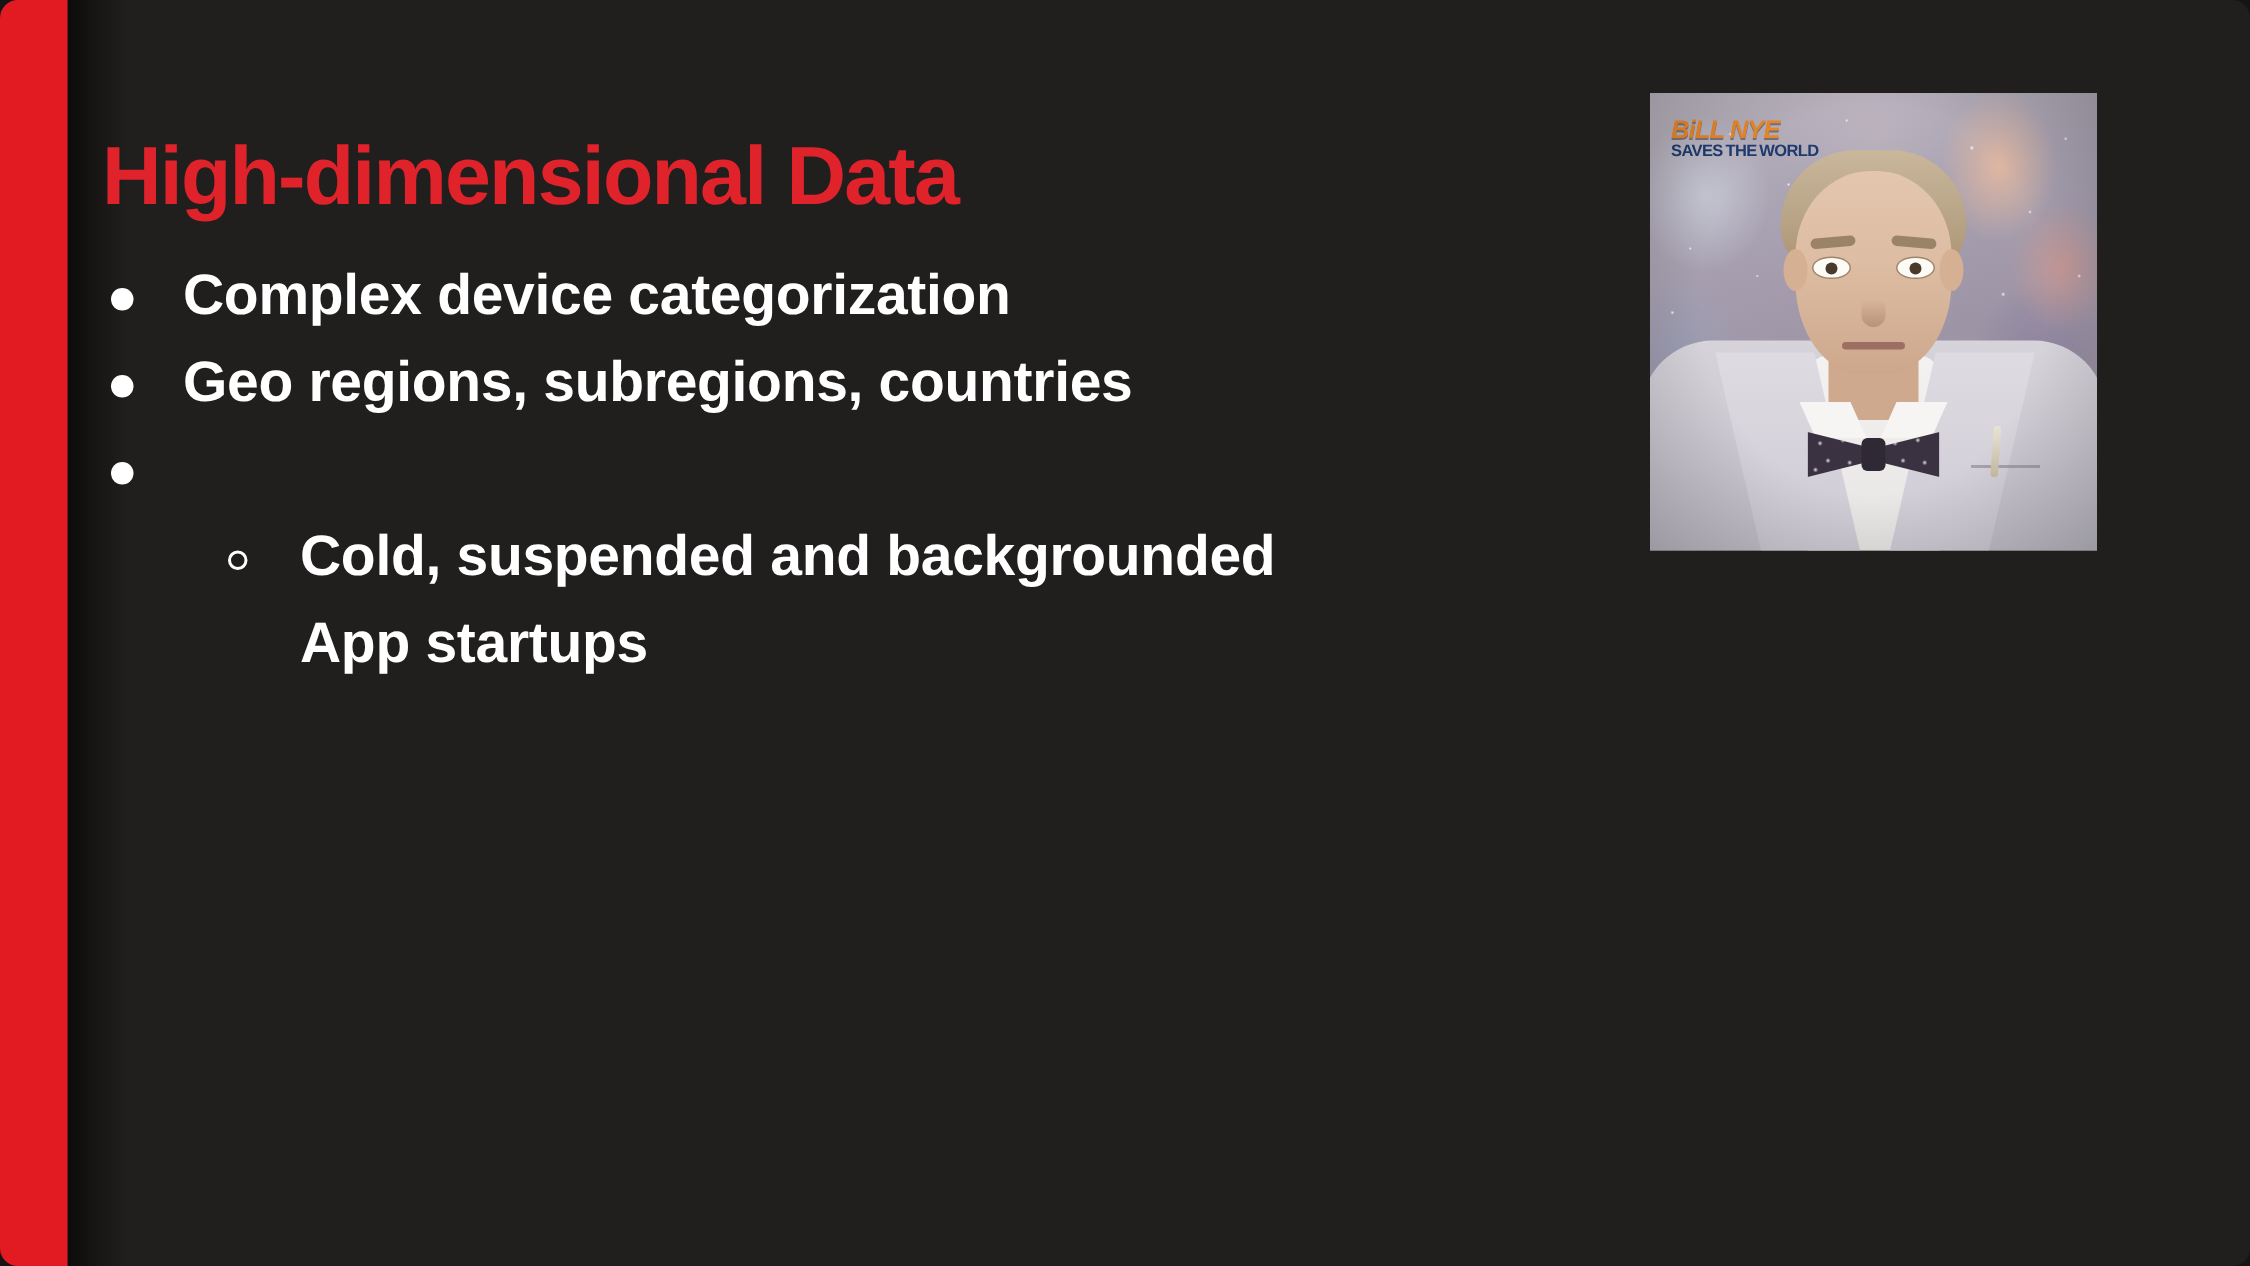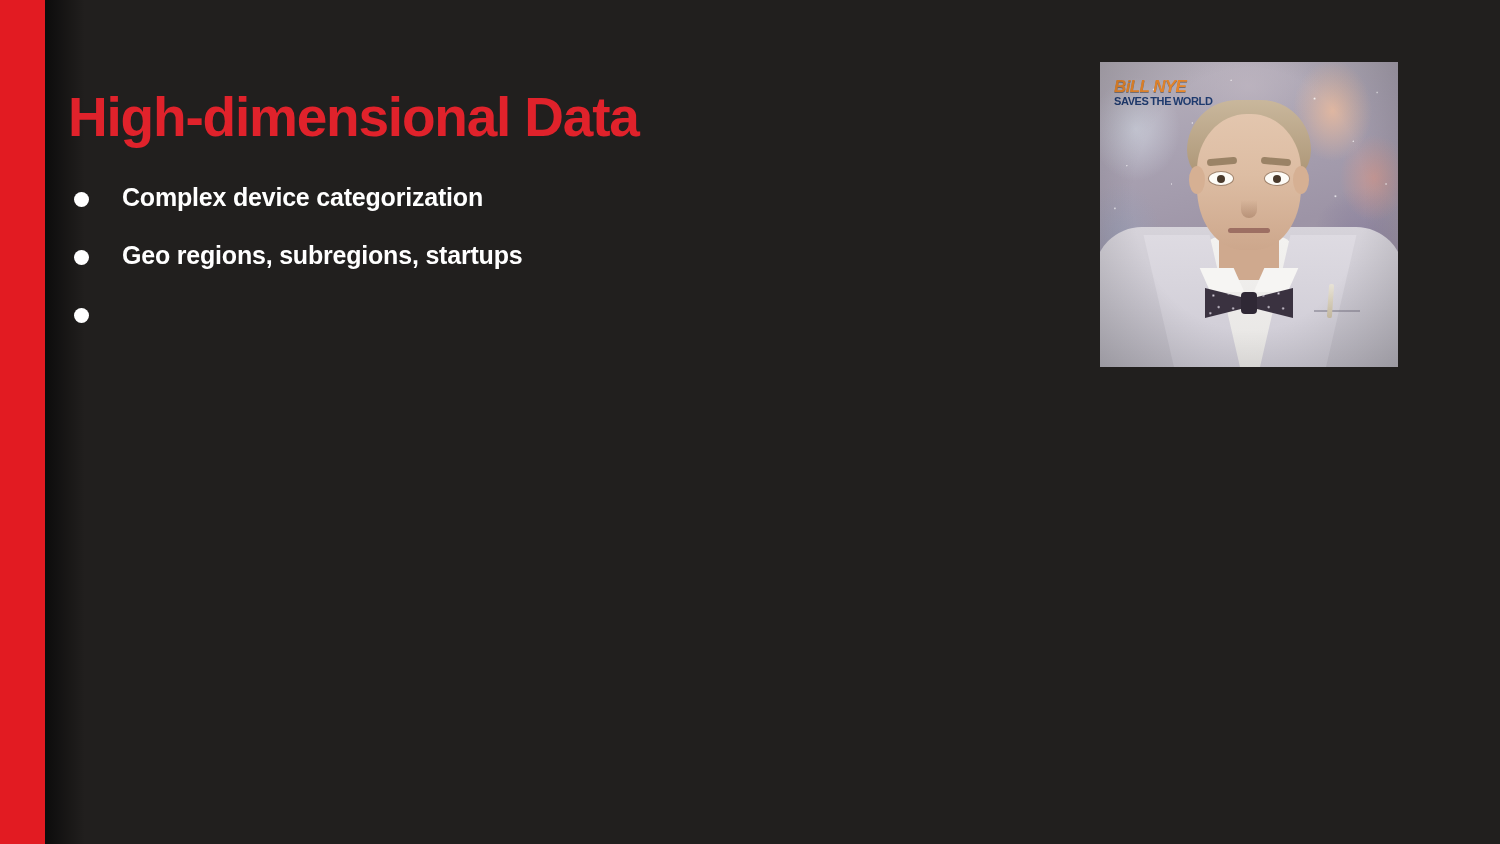"High-dimensional Data" .slide { border-radius: none -> 12px }
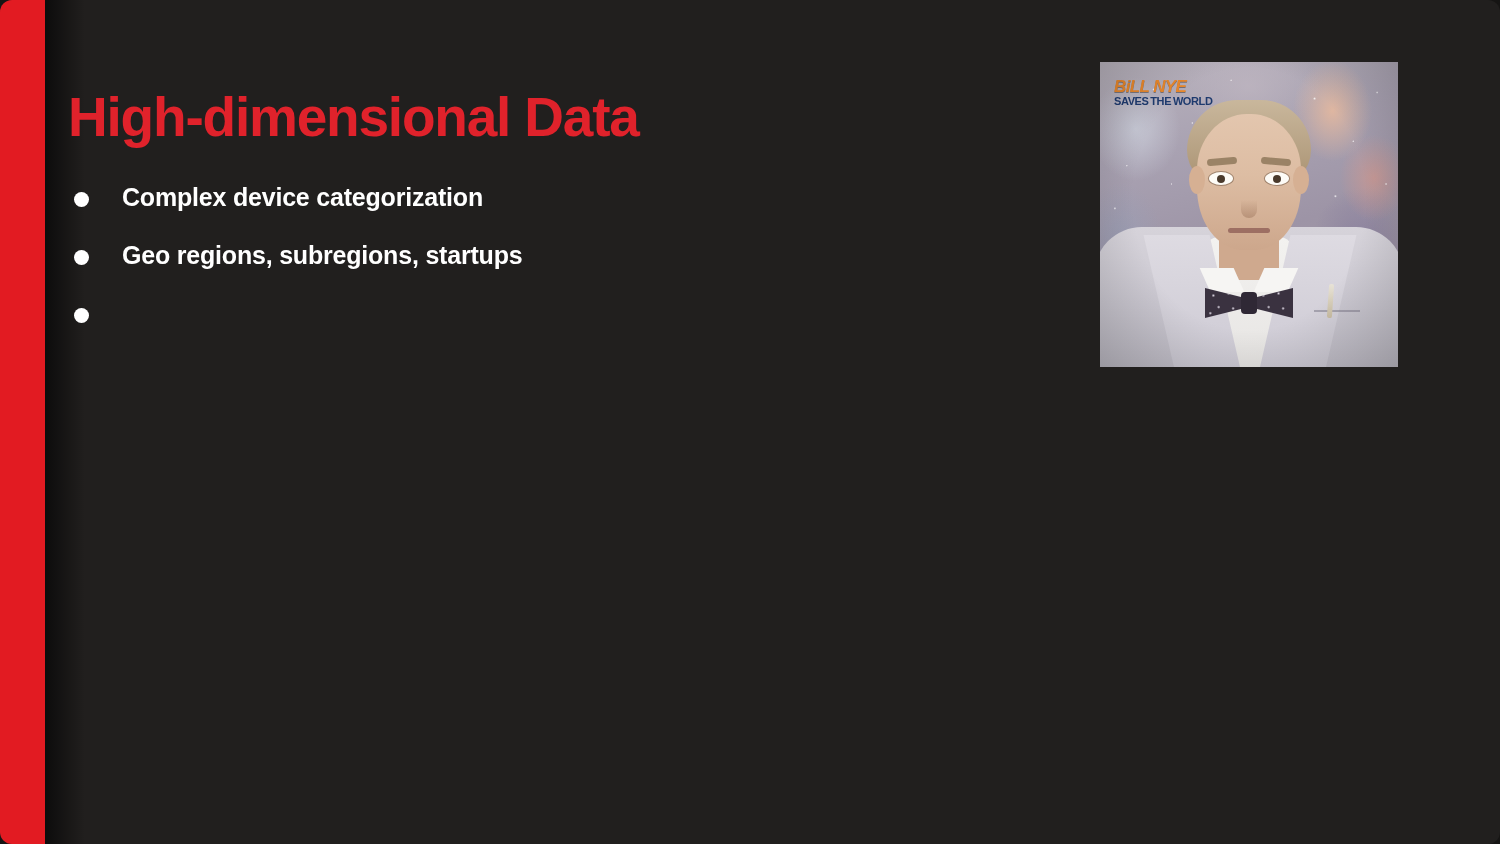"Complex device categorization" .bullet-text { font-size: 25px -> 38px }
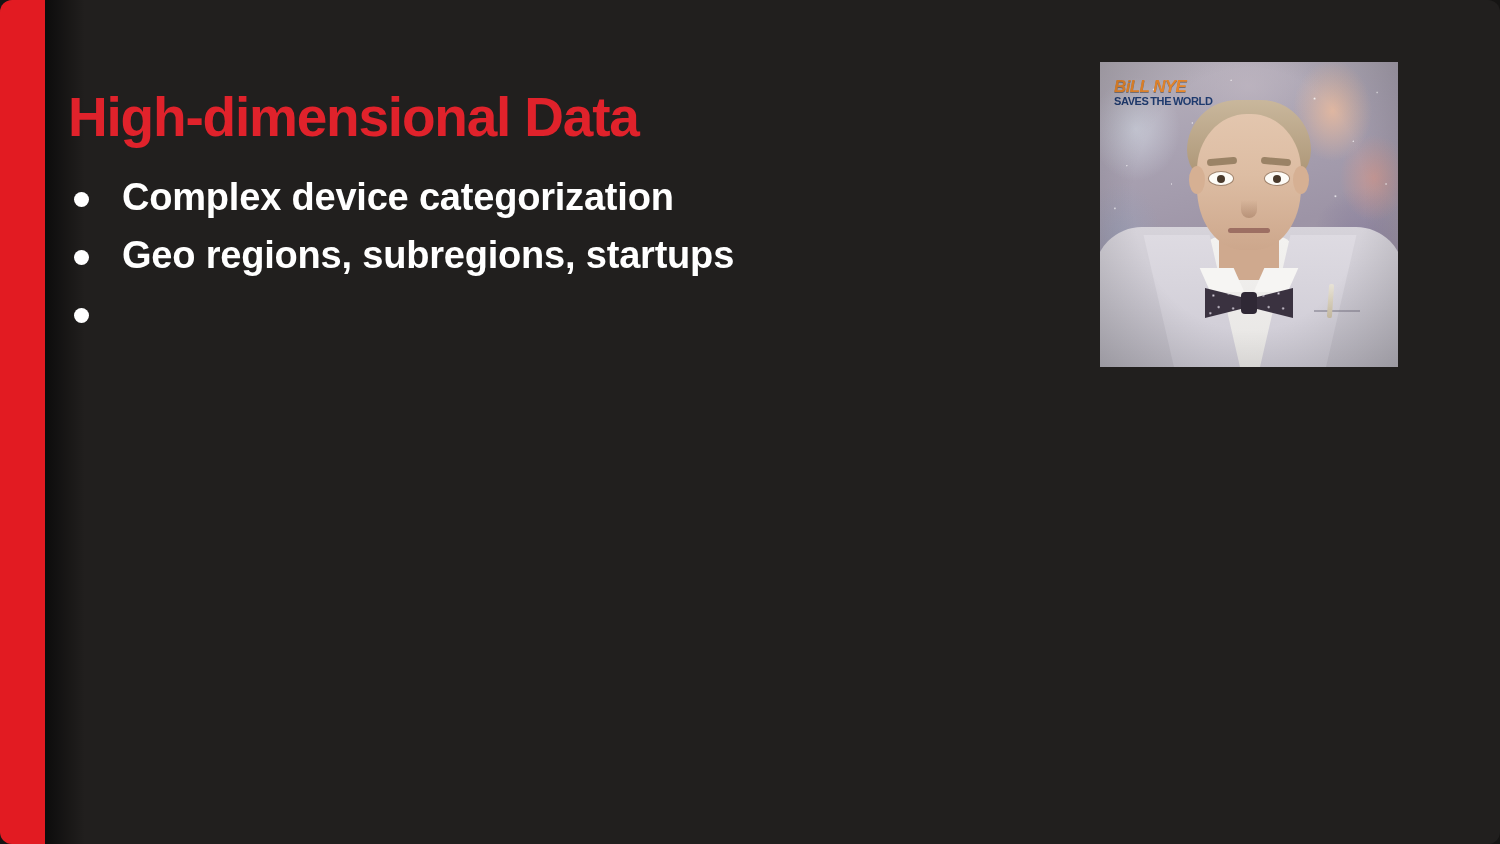"Geo regions, subregions, startups" span.bullet-text { text: startups -> countries }
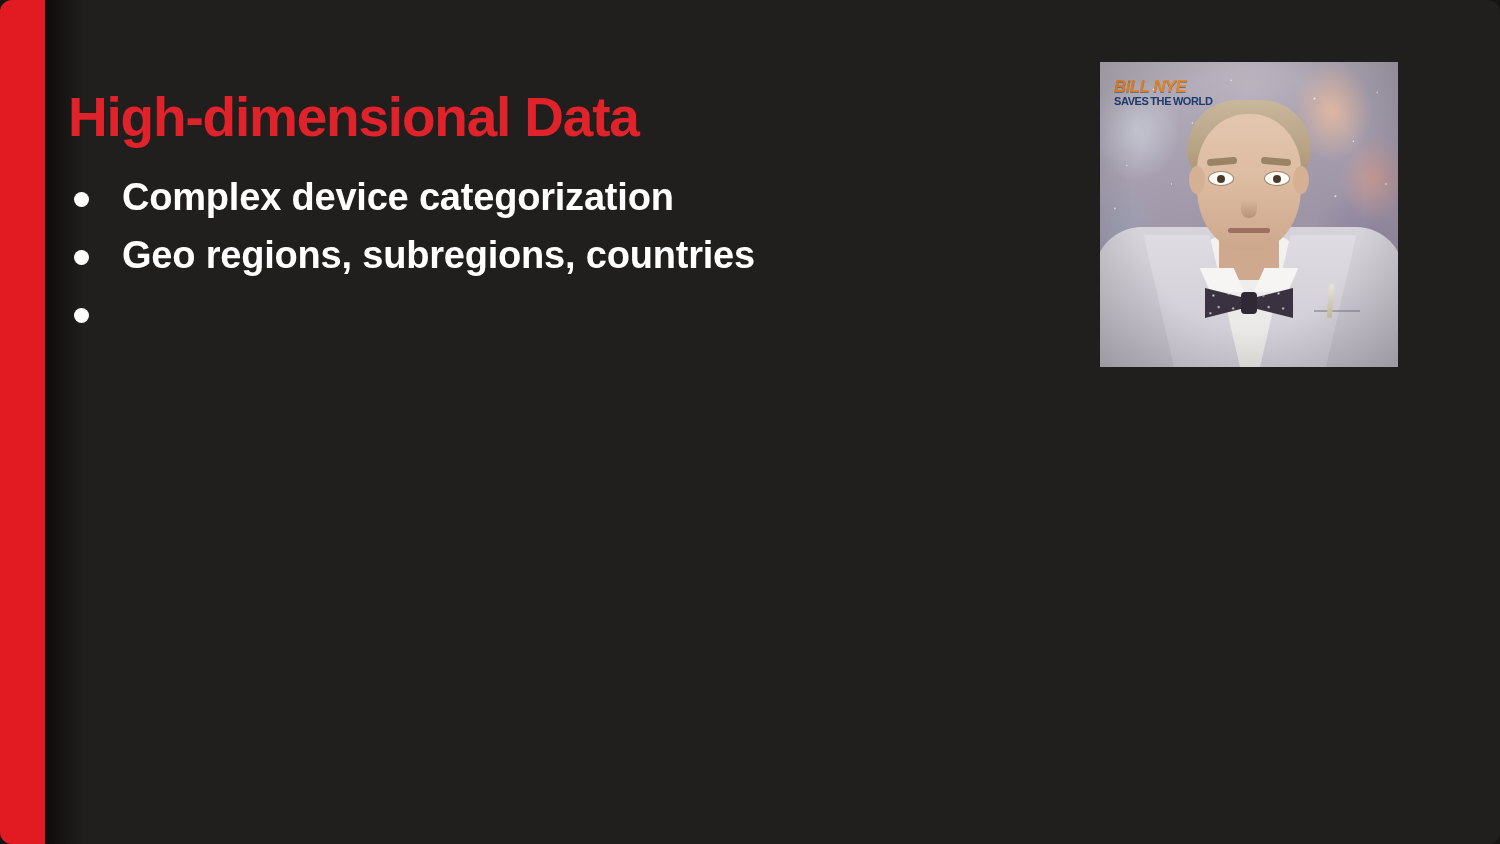"Cold, suspended and backgrounded App" div.bullet-row { html: none -> <div> <span><span></span></span> <span>Cold, suspended and backgrounded App startups</span> </div> }
